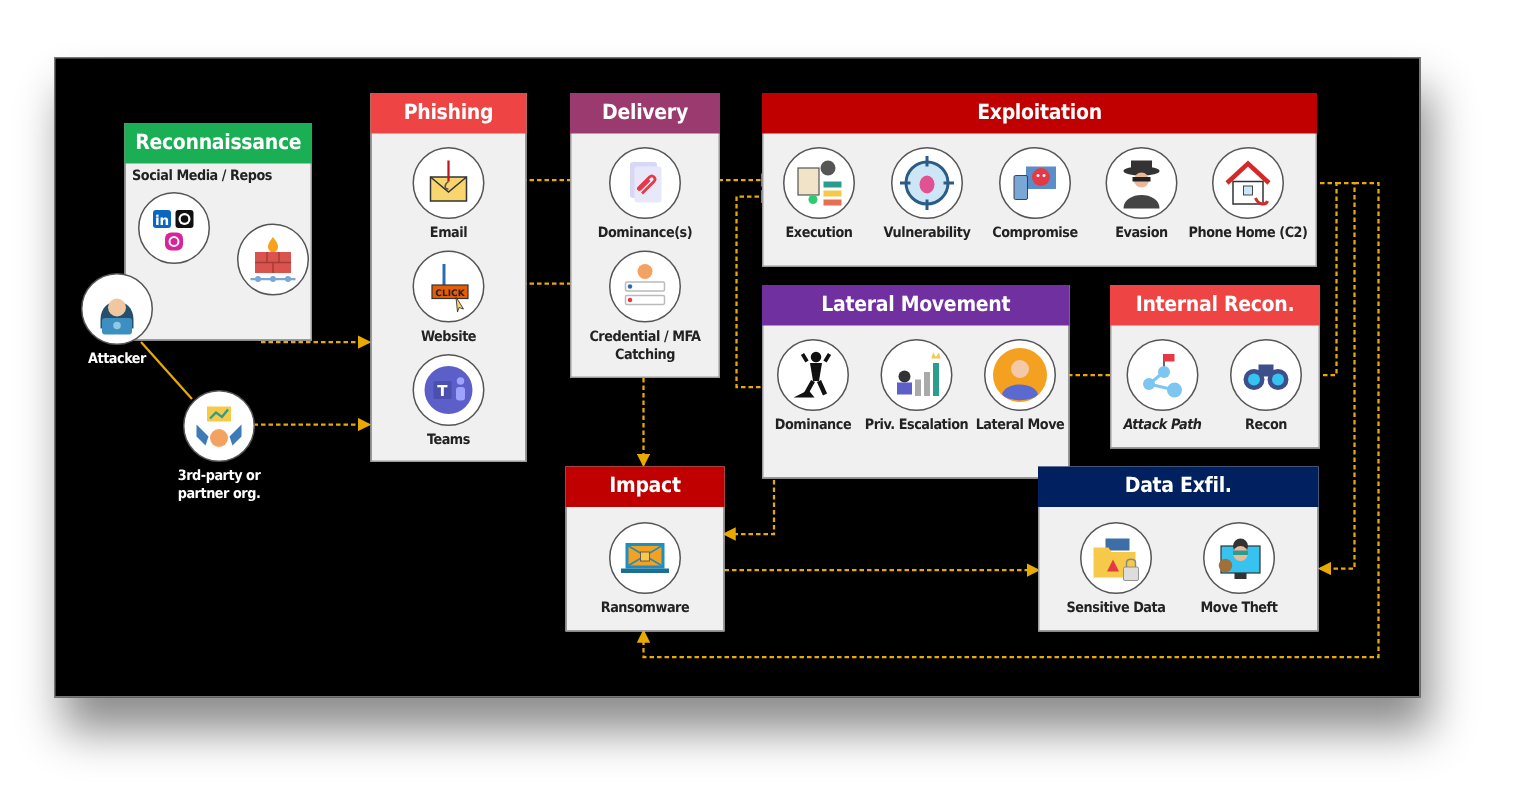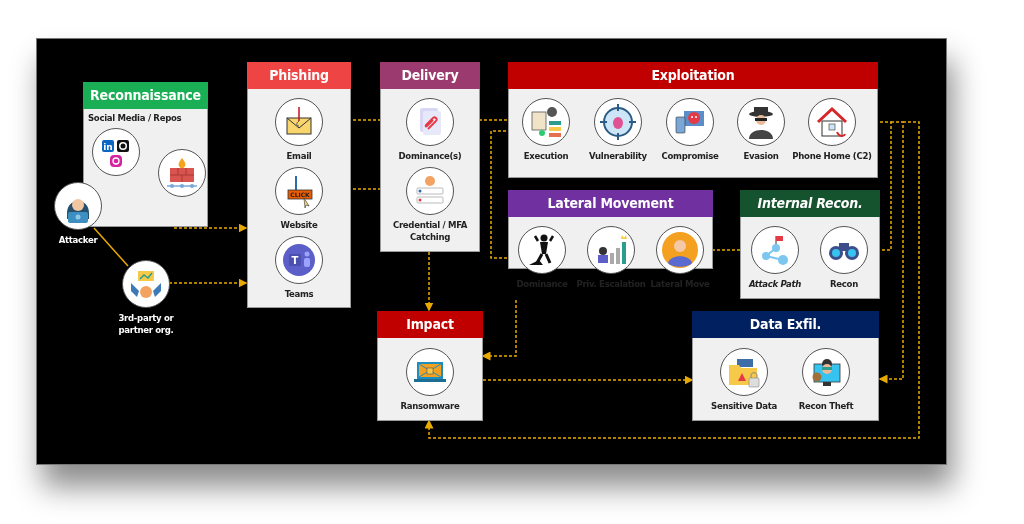"Lateral Movement" div.box { height: 79px -> 129px }
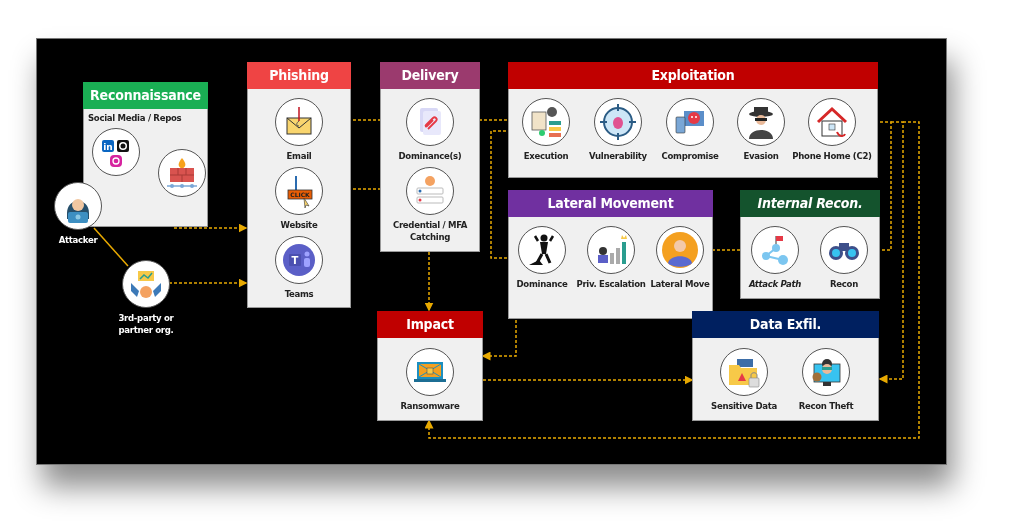"Internal Recon." div.hdr { background: #14532d -> #ef4444; font-style: italic -> none }
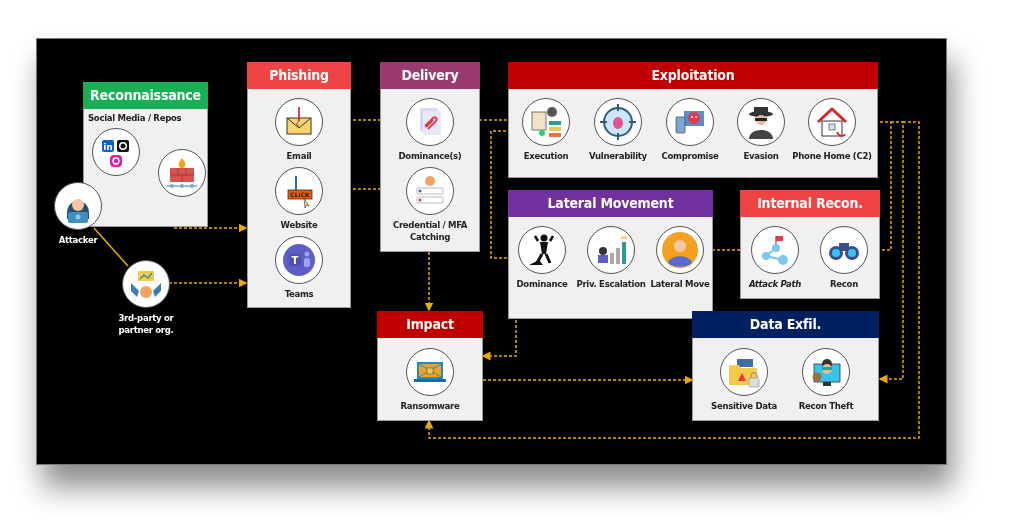"Recon Theft" div.lbl { text: Recon -> Move }
